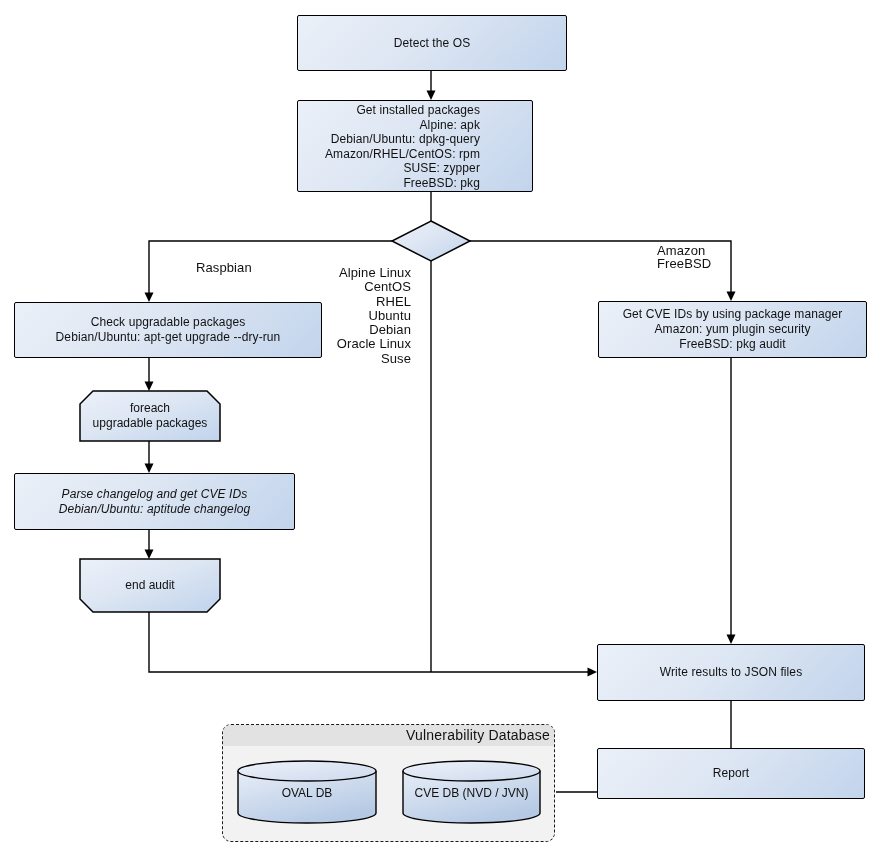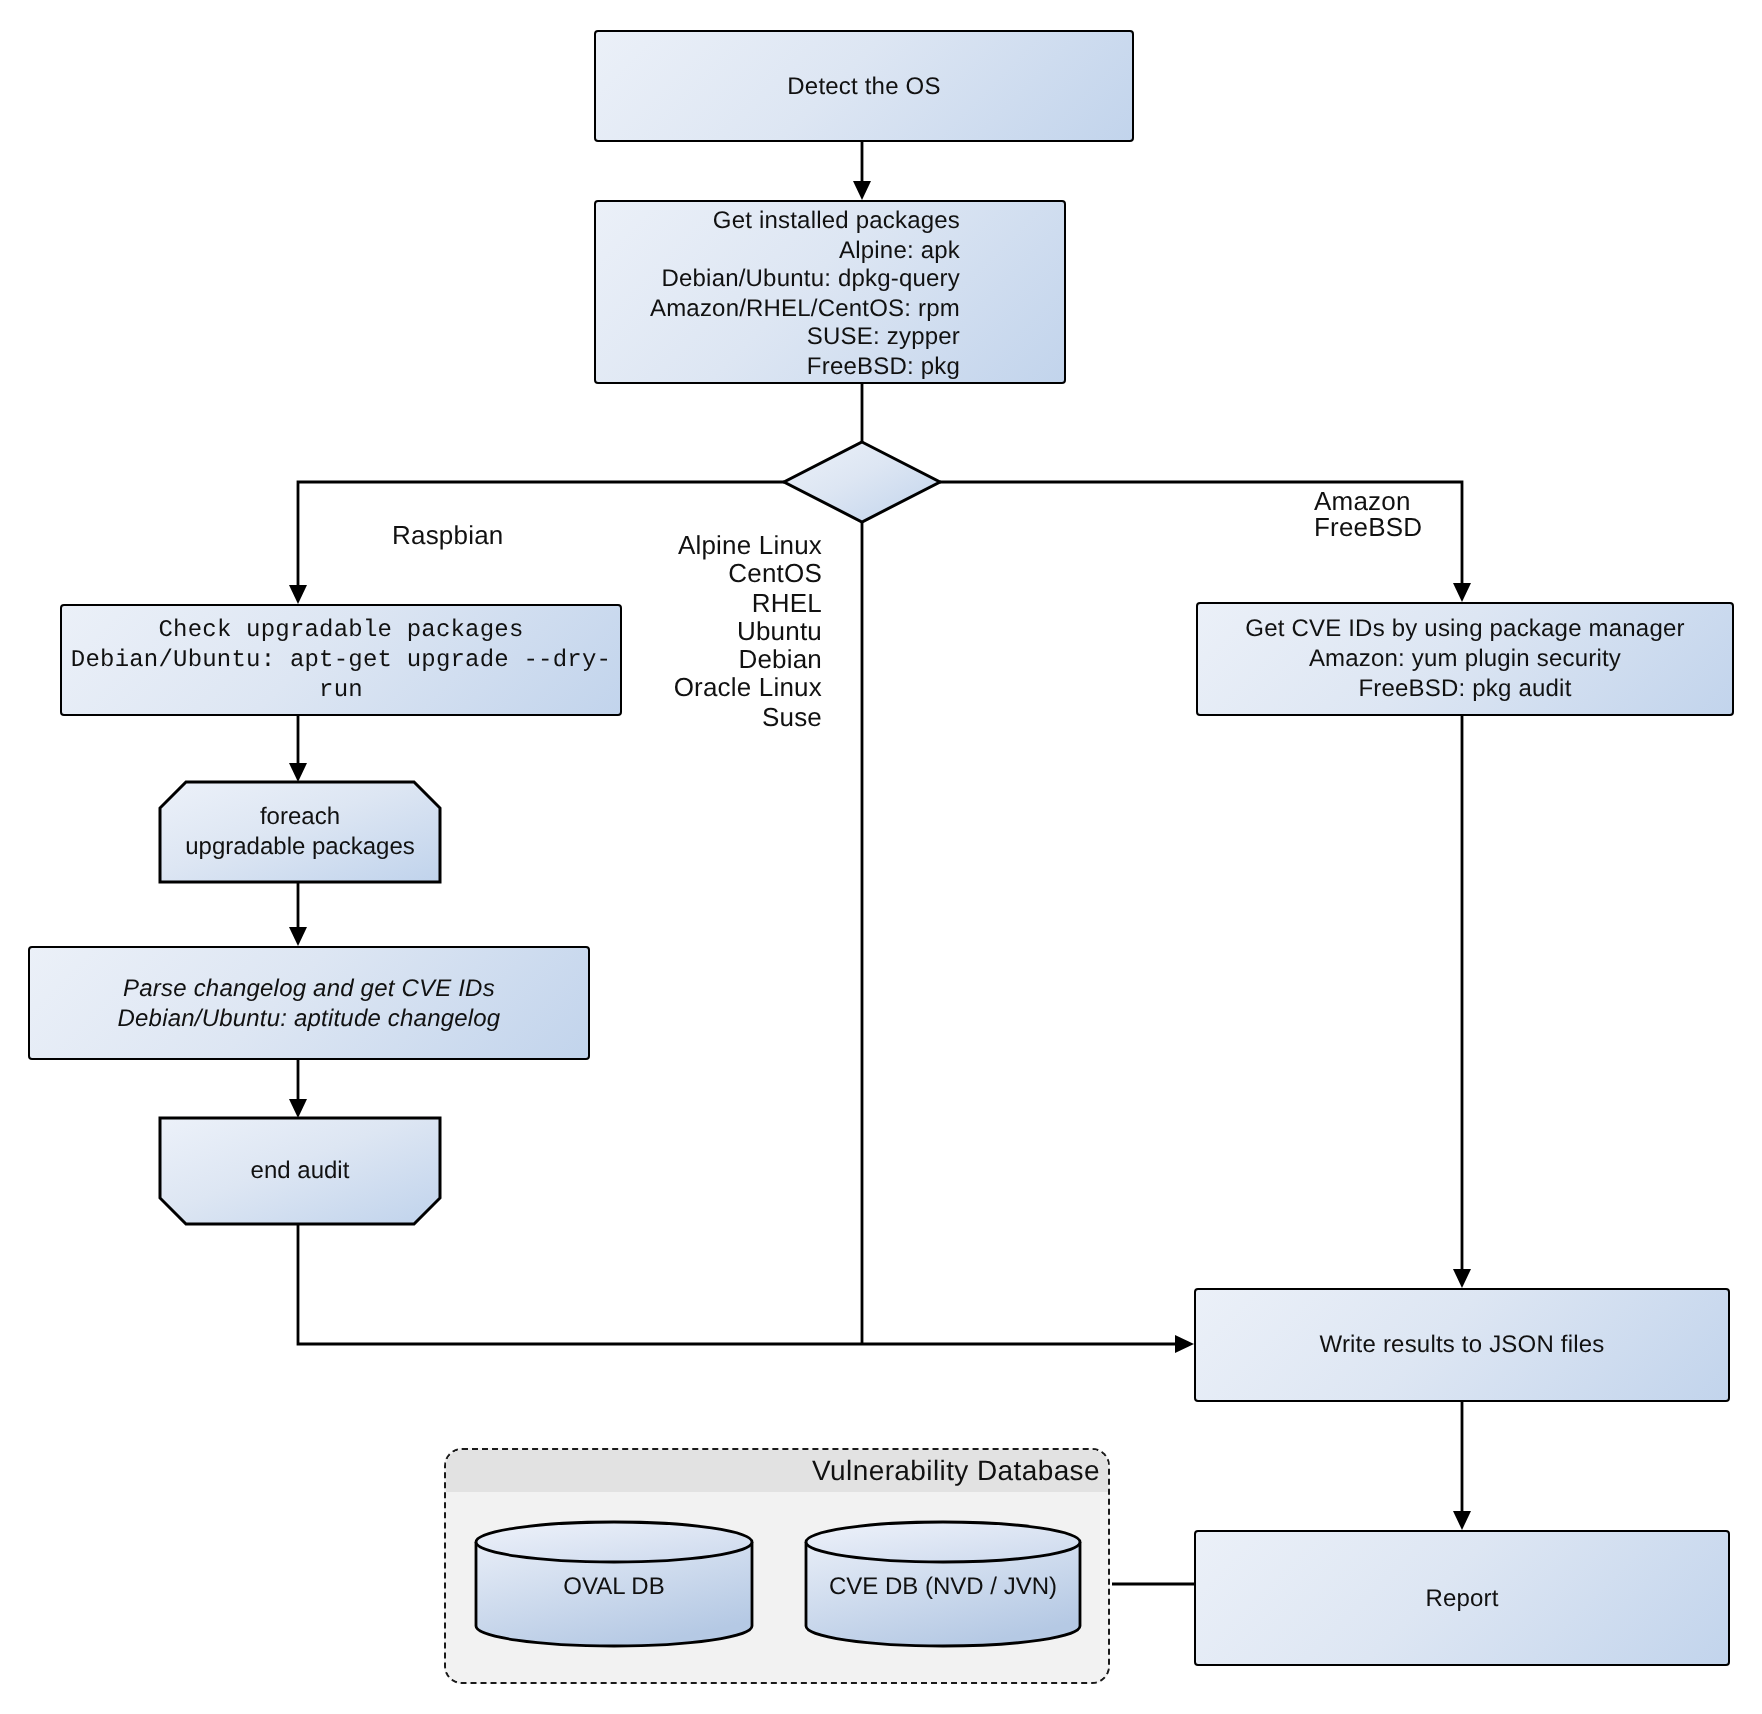"Check upgradable packages" #node-check { font-family: Liberation Mono, monospace -> none; left: 30px -> 14px; width: 281px -> 308px }
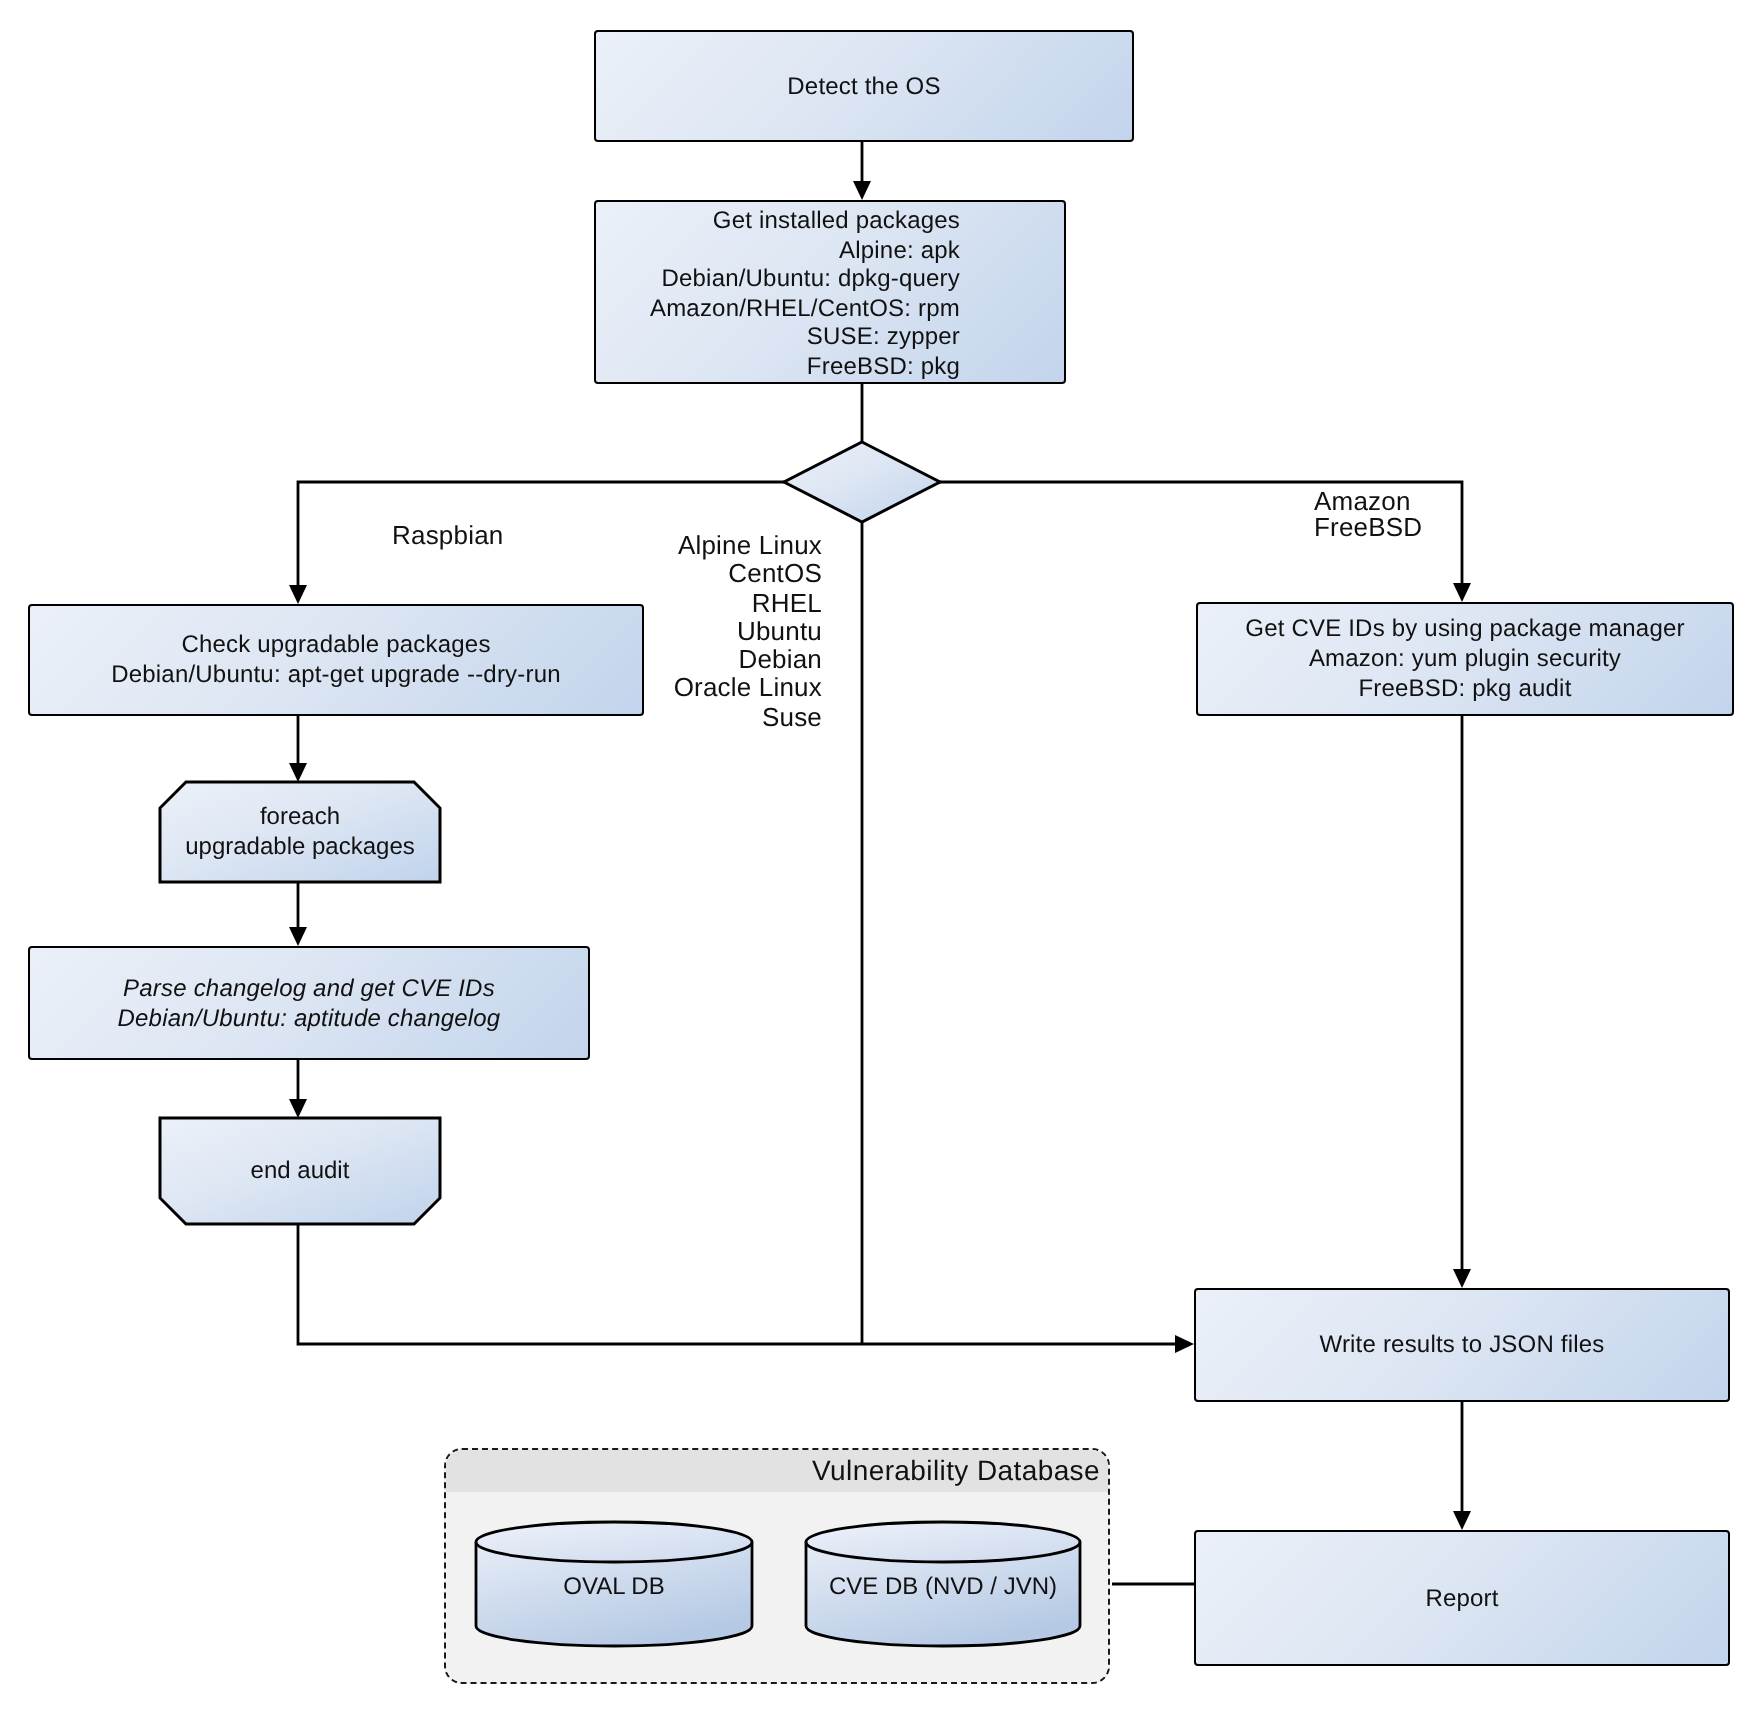"Report" #node-report { height: 68px -> 51px; top: 765px -> 748px }
